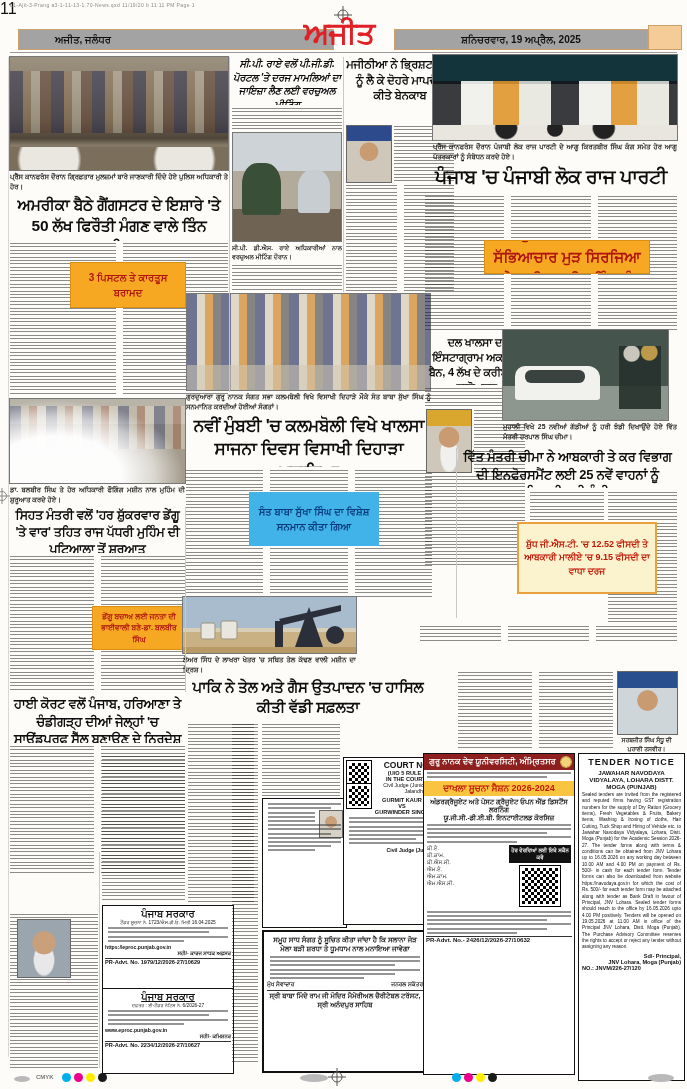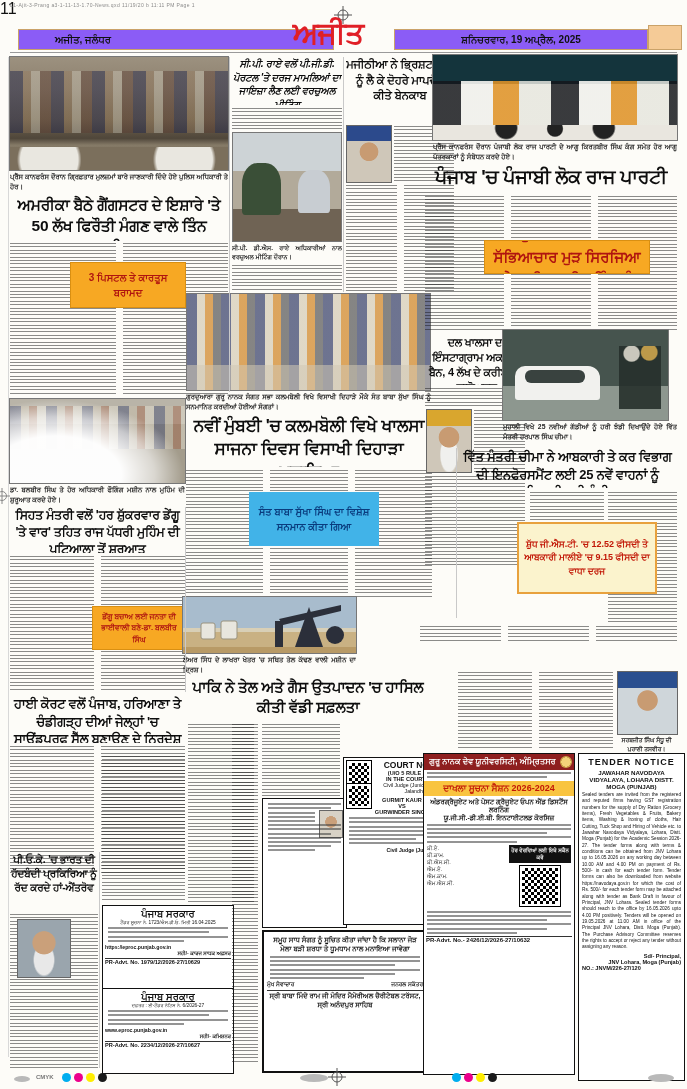"ਅਜੀਤ, ਜਲੰਧਰ" .band { background: #8b5cf6 -> #a3a3a3 }
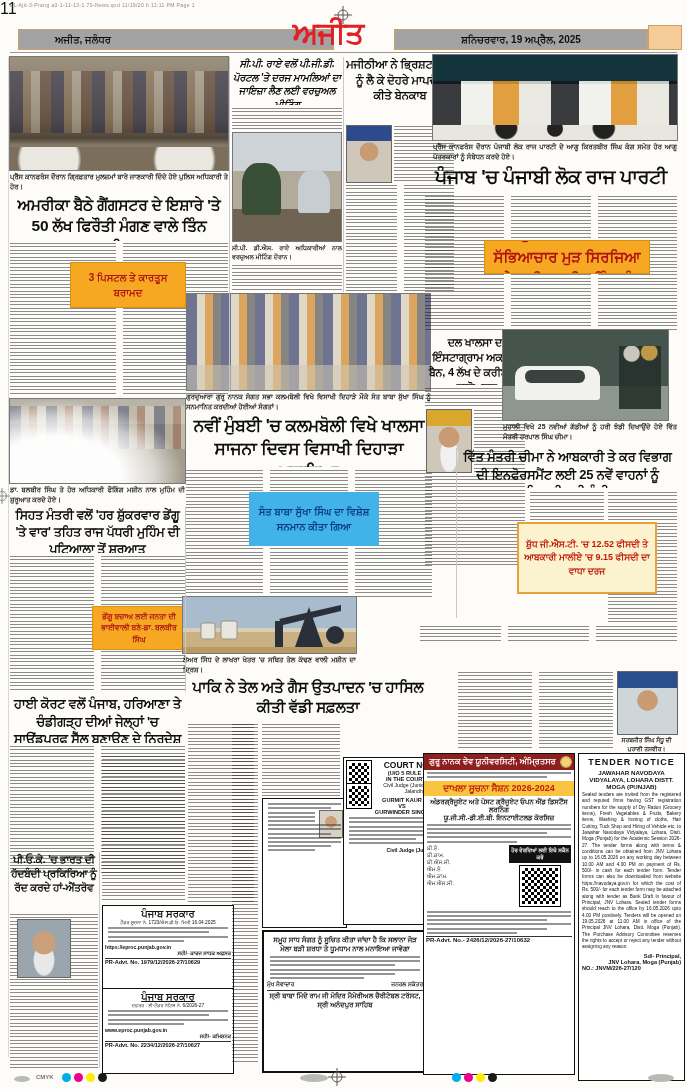"ਅਜੀਤ" div { left: 280px -> 291px }
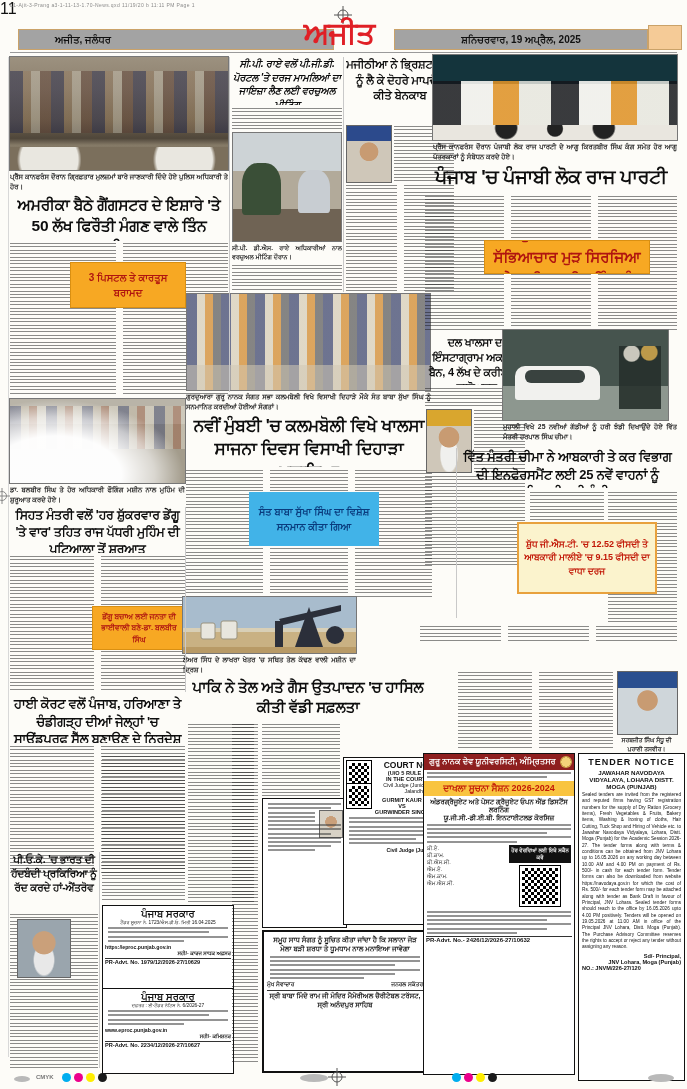"ਪੀ.ਓ.ਕੇ. 'ਚ ਭਾਰਤ ਦੀ ਹੱਦਬੰਦੀ" div.hl { html: <div>ਪੀ.ਓ.ਕੇ. 'ਚ ਭਾਰਤ ਦੀ ਹੱਦਬੰਦੀ ਪ੍ਰਕਿਰਿਆ ਨੂੰ ਰੱਦ ਕਰਦੇ ਹਾਂ-ਐਂਤਰੋਵ</div> -> none }
